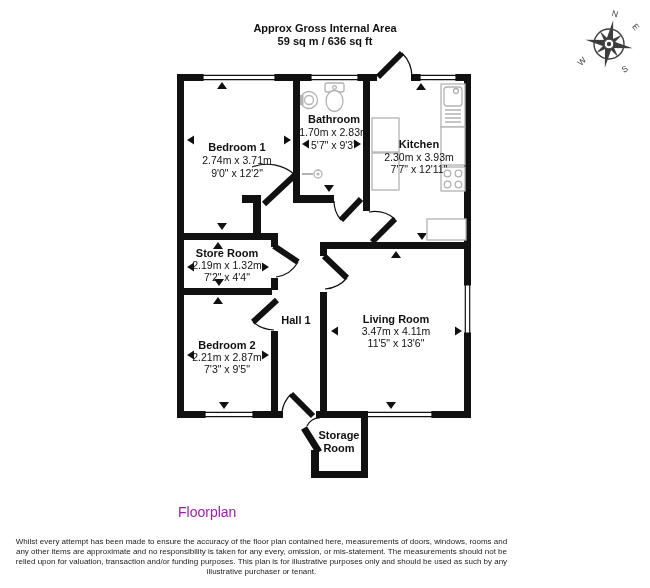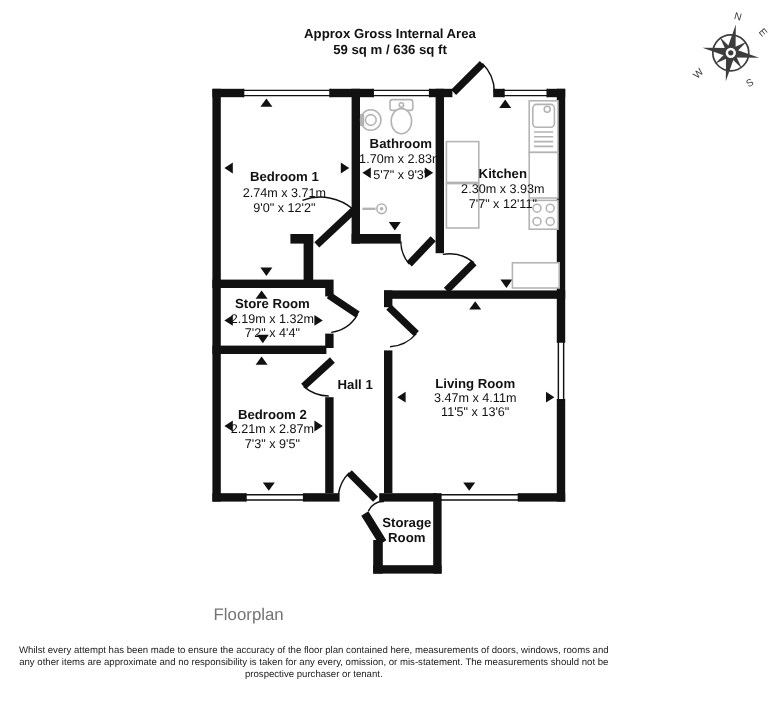"Floorplan" .caption { color: #737373 -> #a21caf }
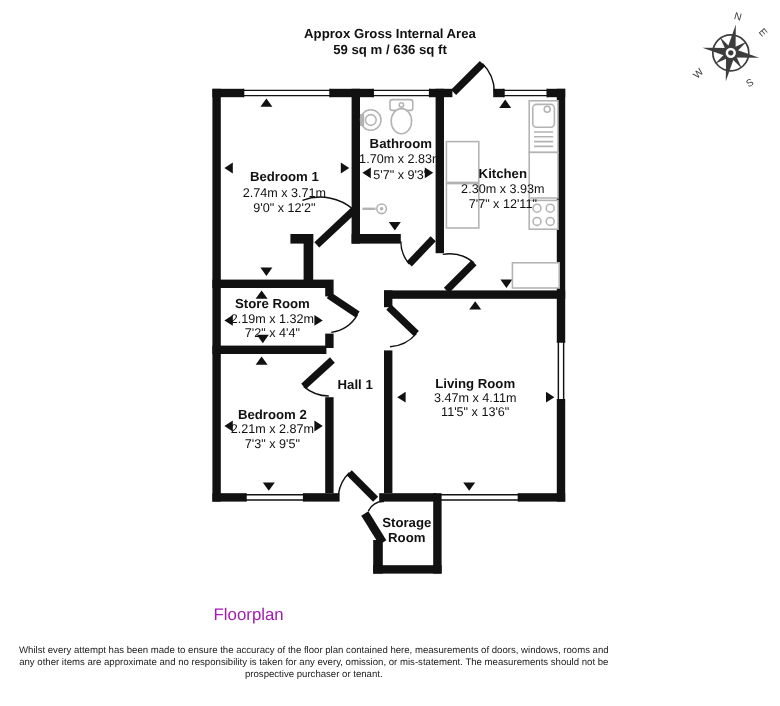"relied upon for valuation, transaction" div { html: none -> <div>relied upon for valuation, transaction and/or funding purposes. This plan is for illustrative purposes only and should be used as such by any</div> }
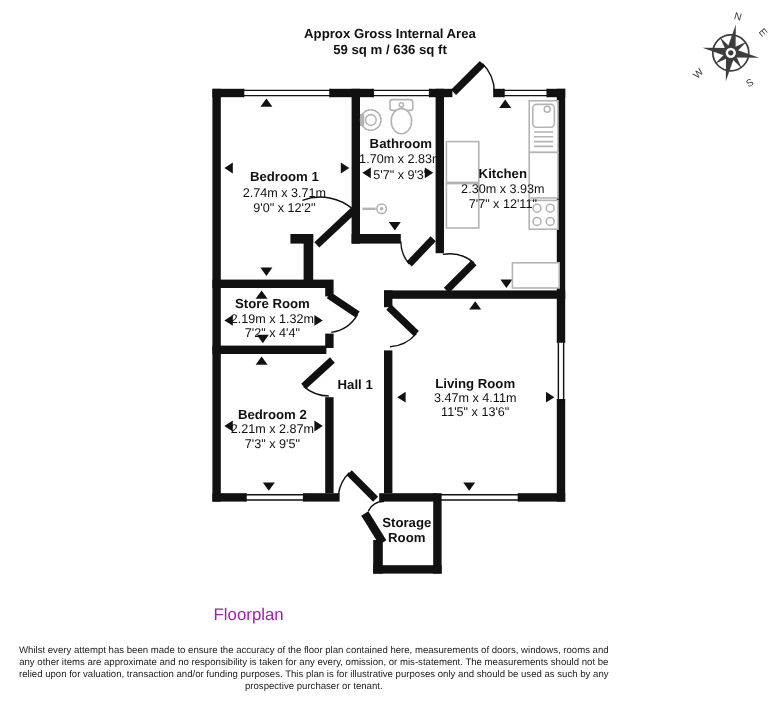"prospective purchaser or tenant." div { text: prospective -> illustrative }
